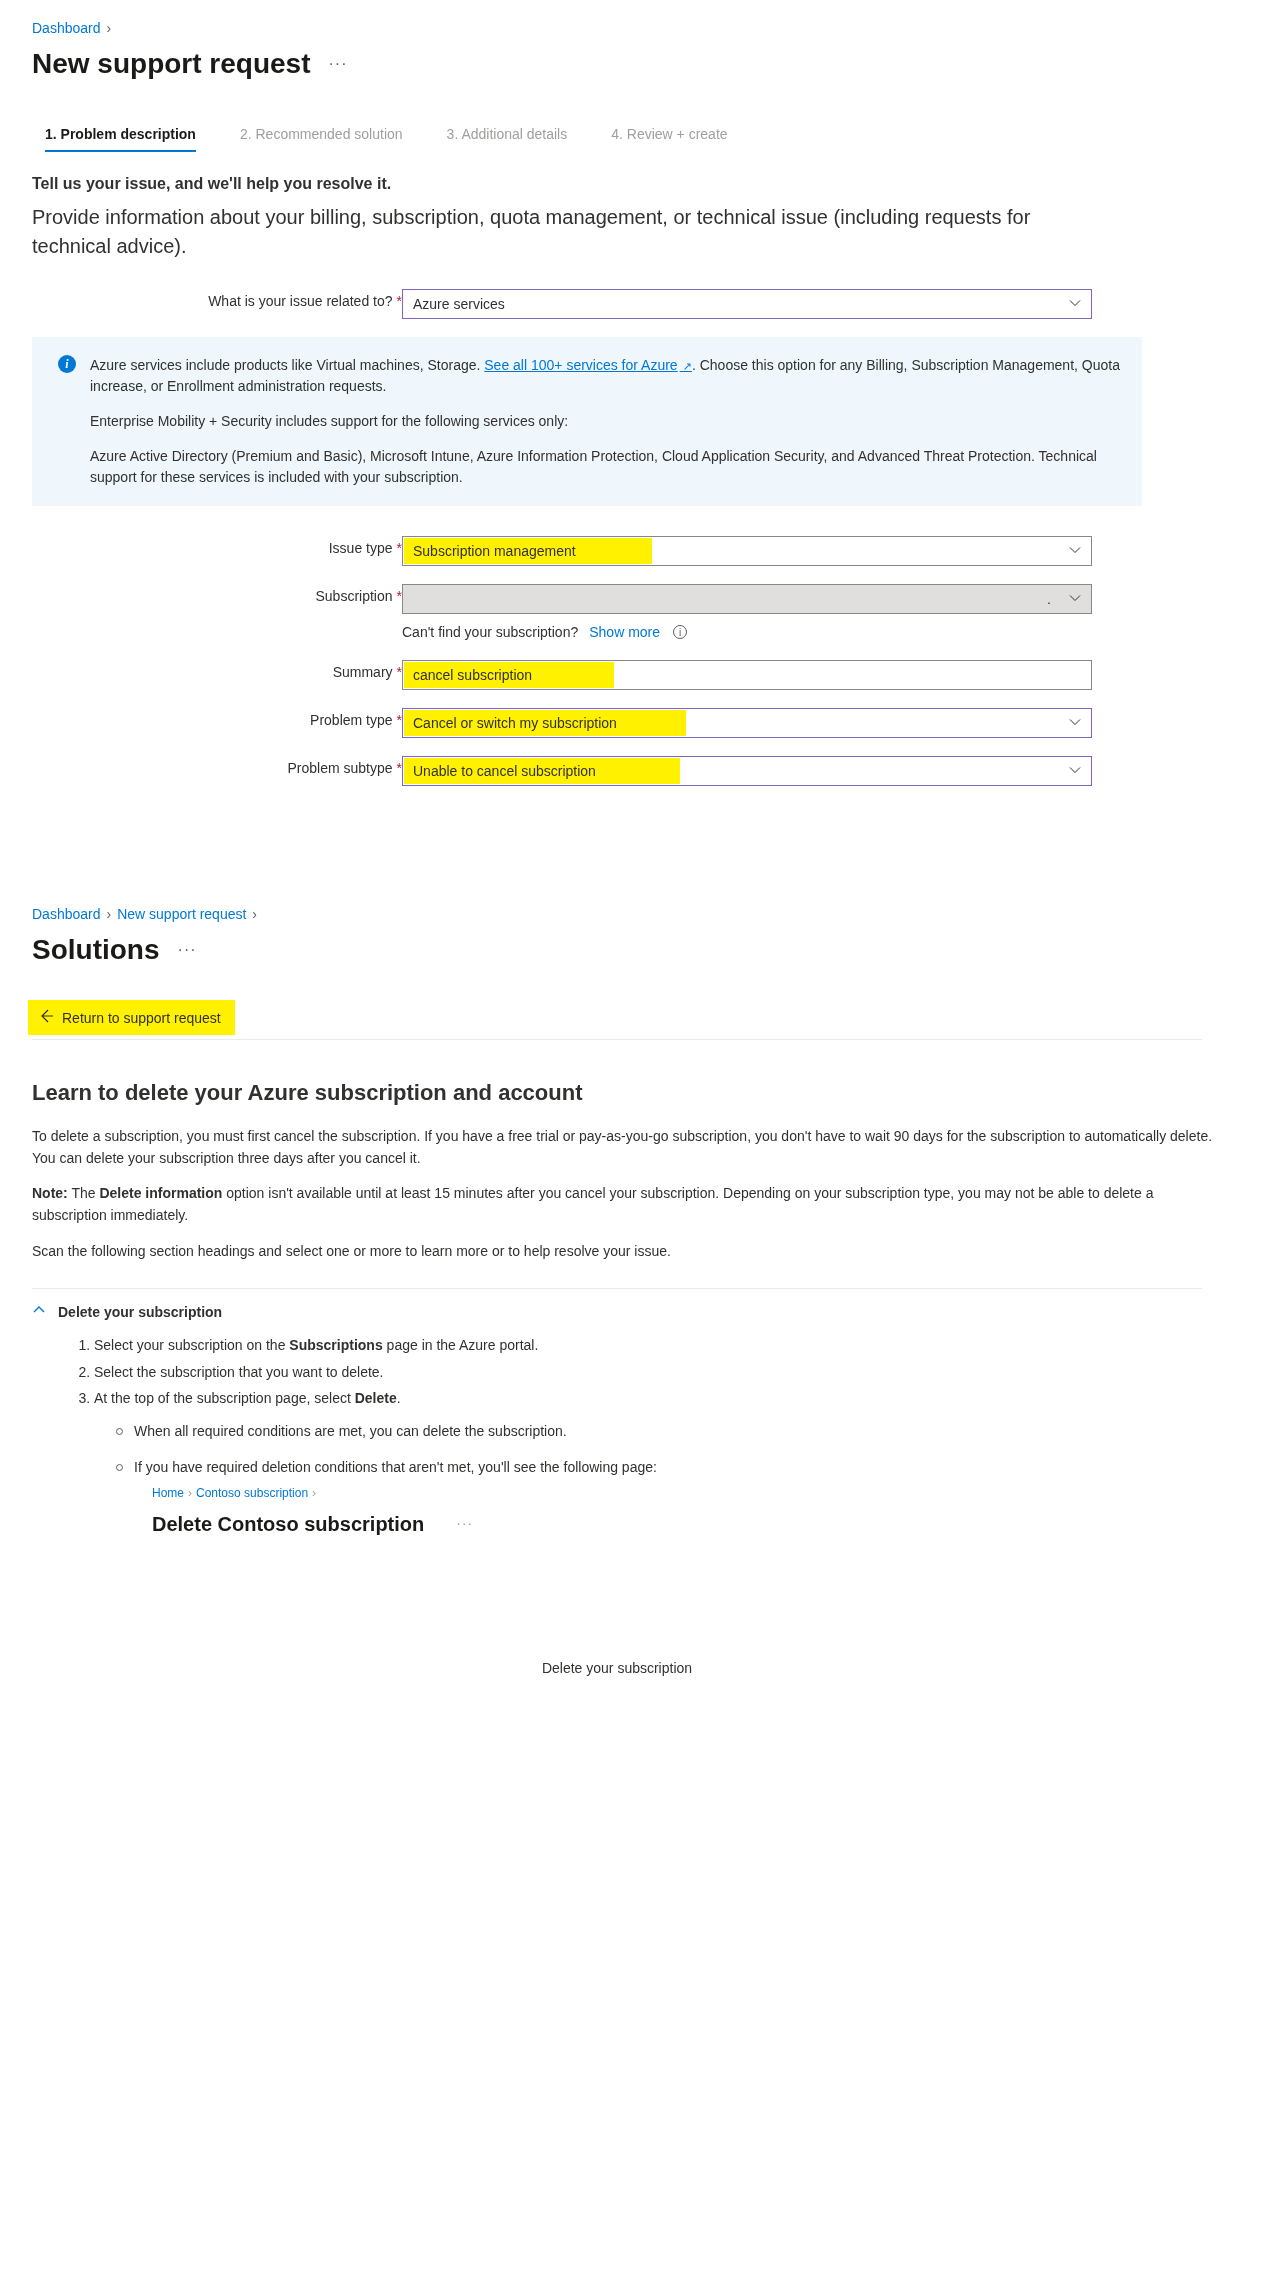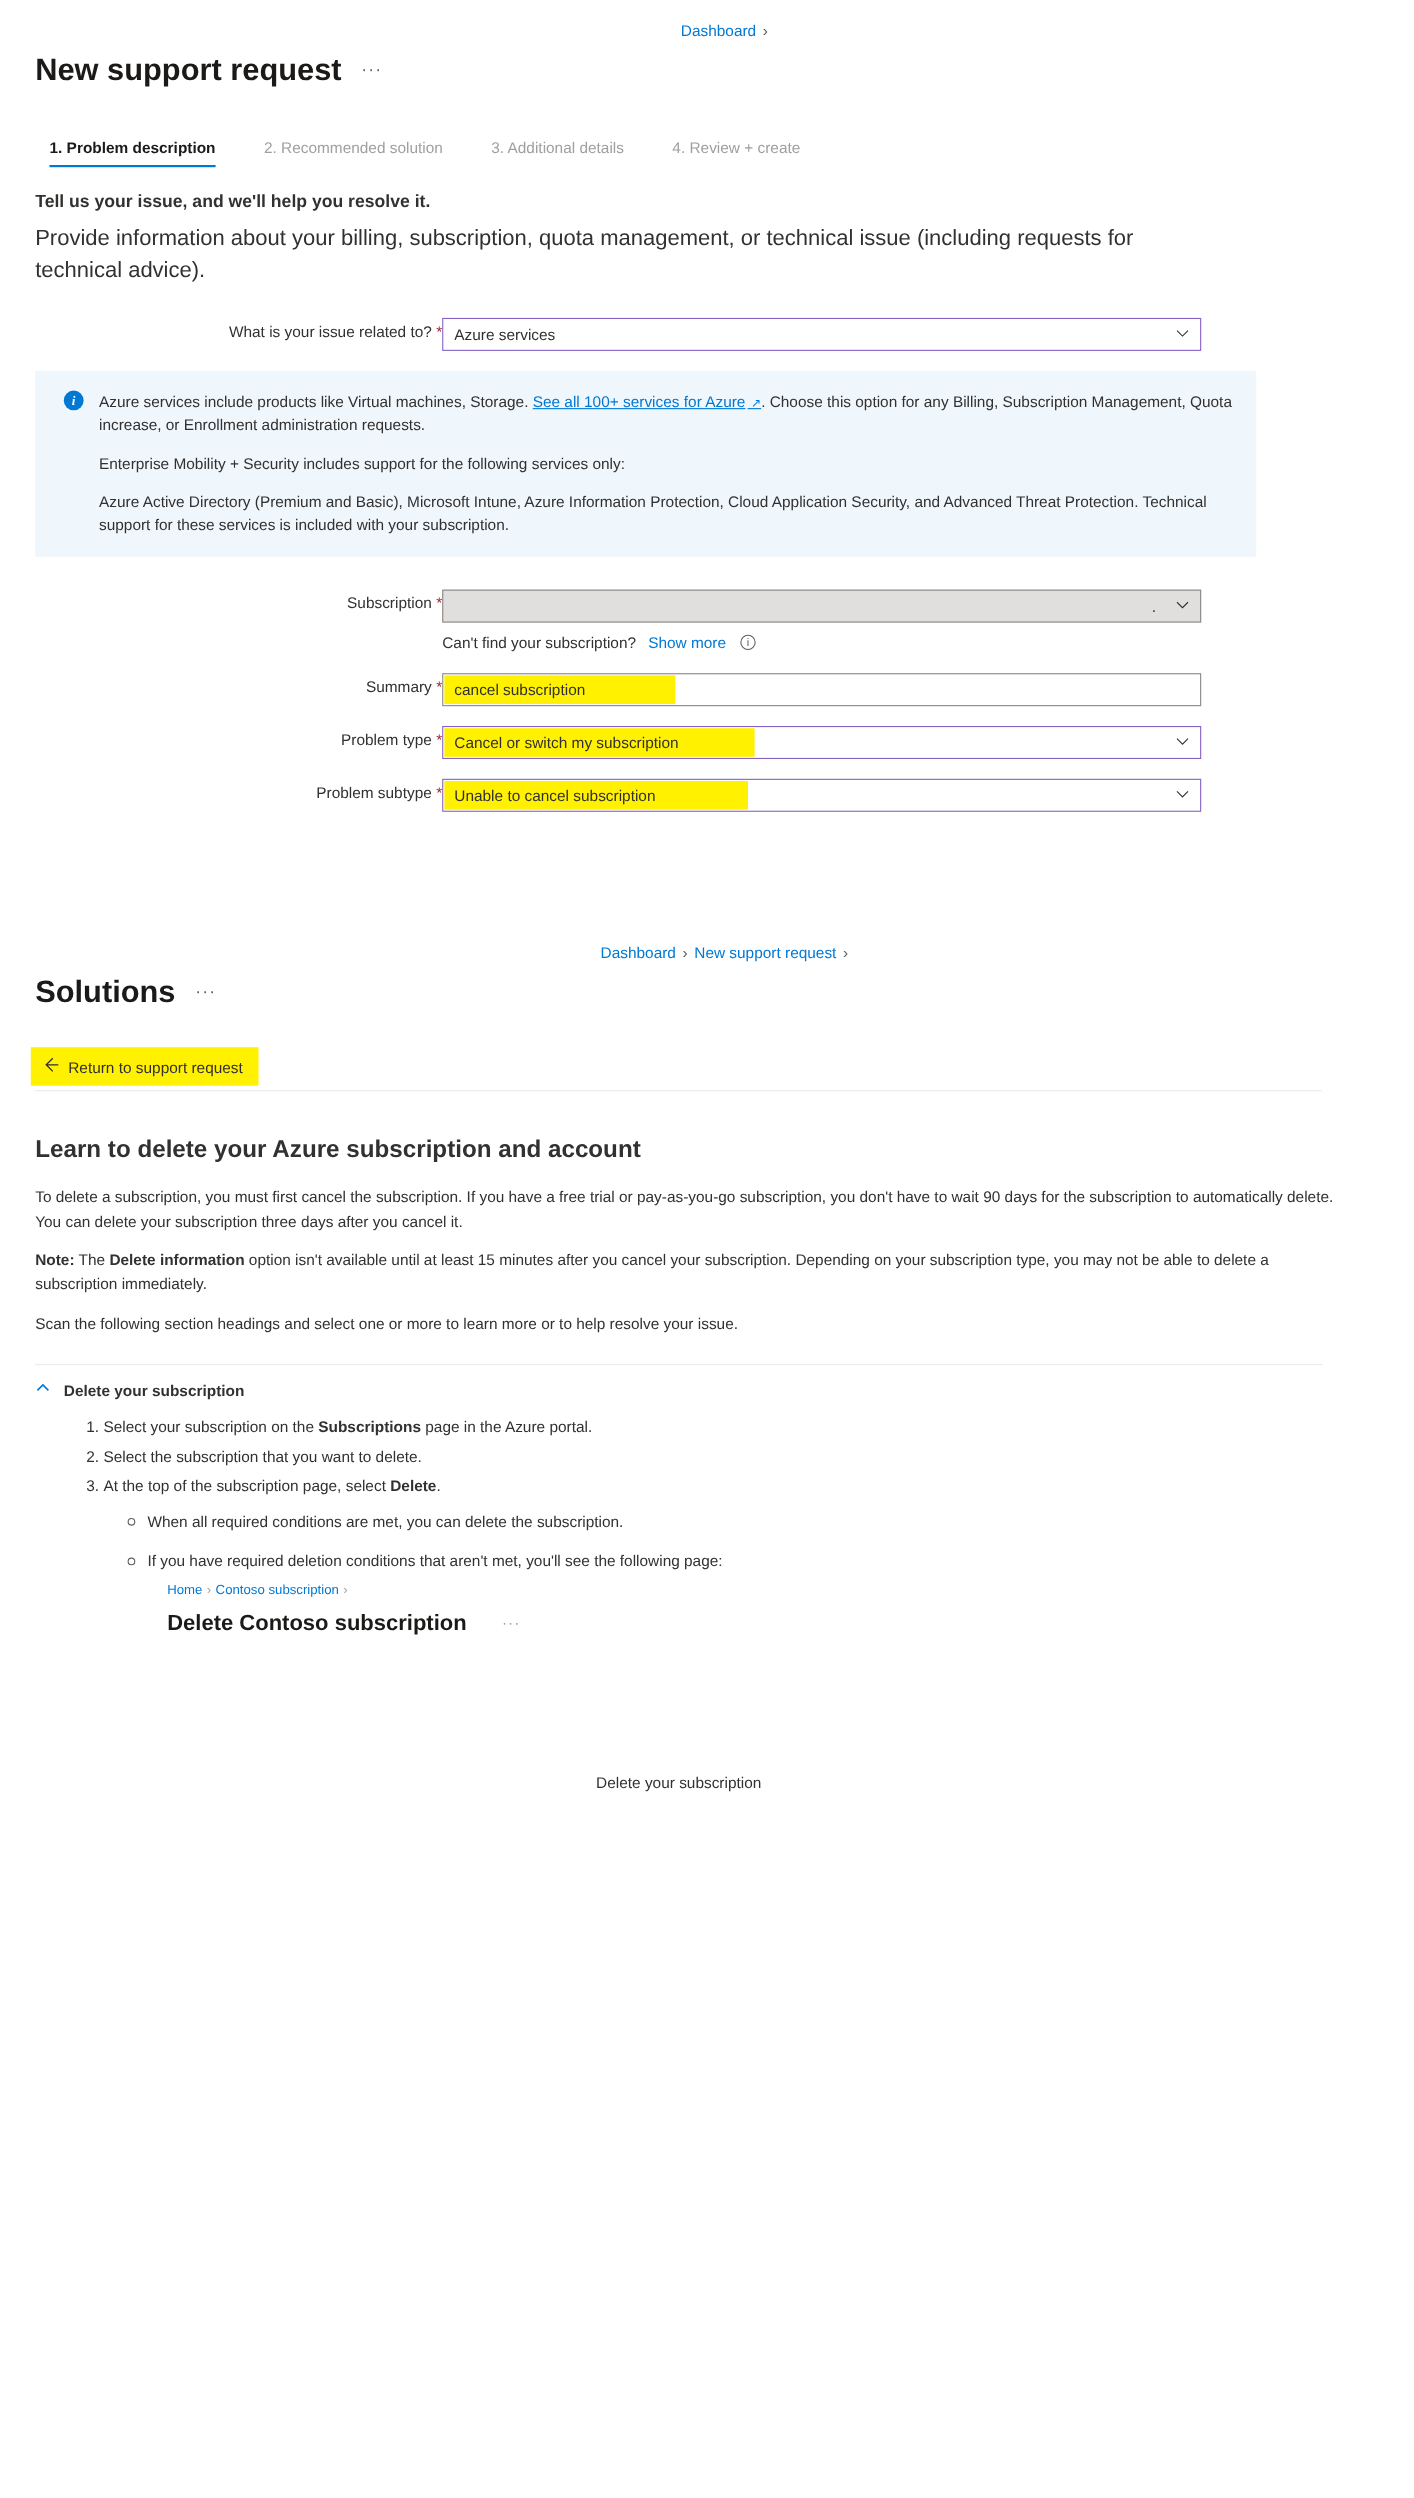"Dashboard" .breadcrumb { justify-content: center -> none }
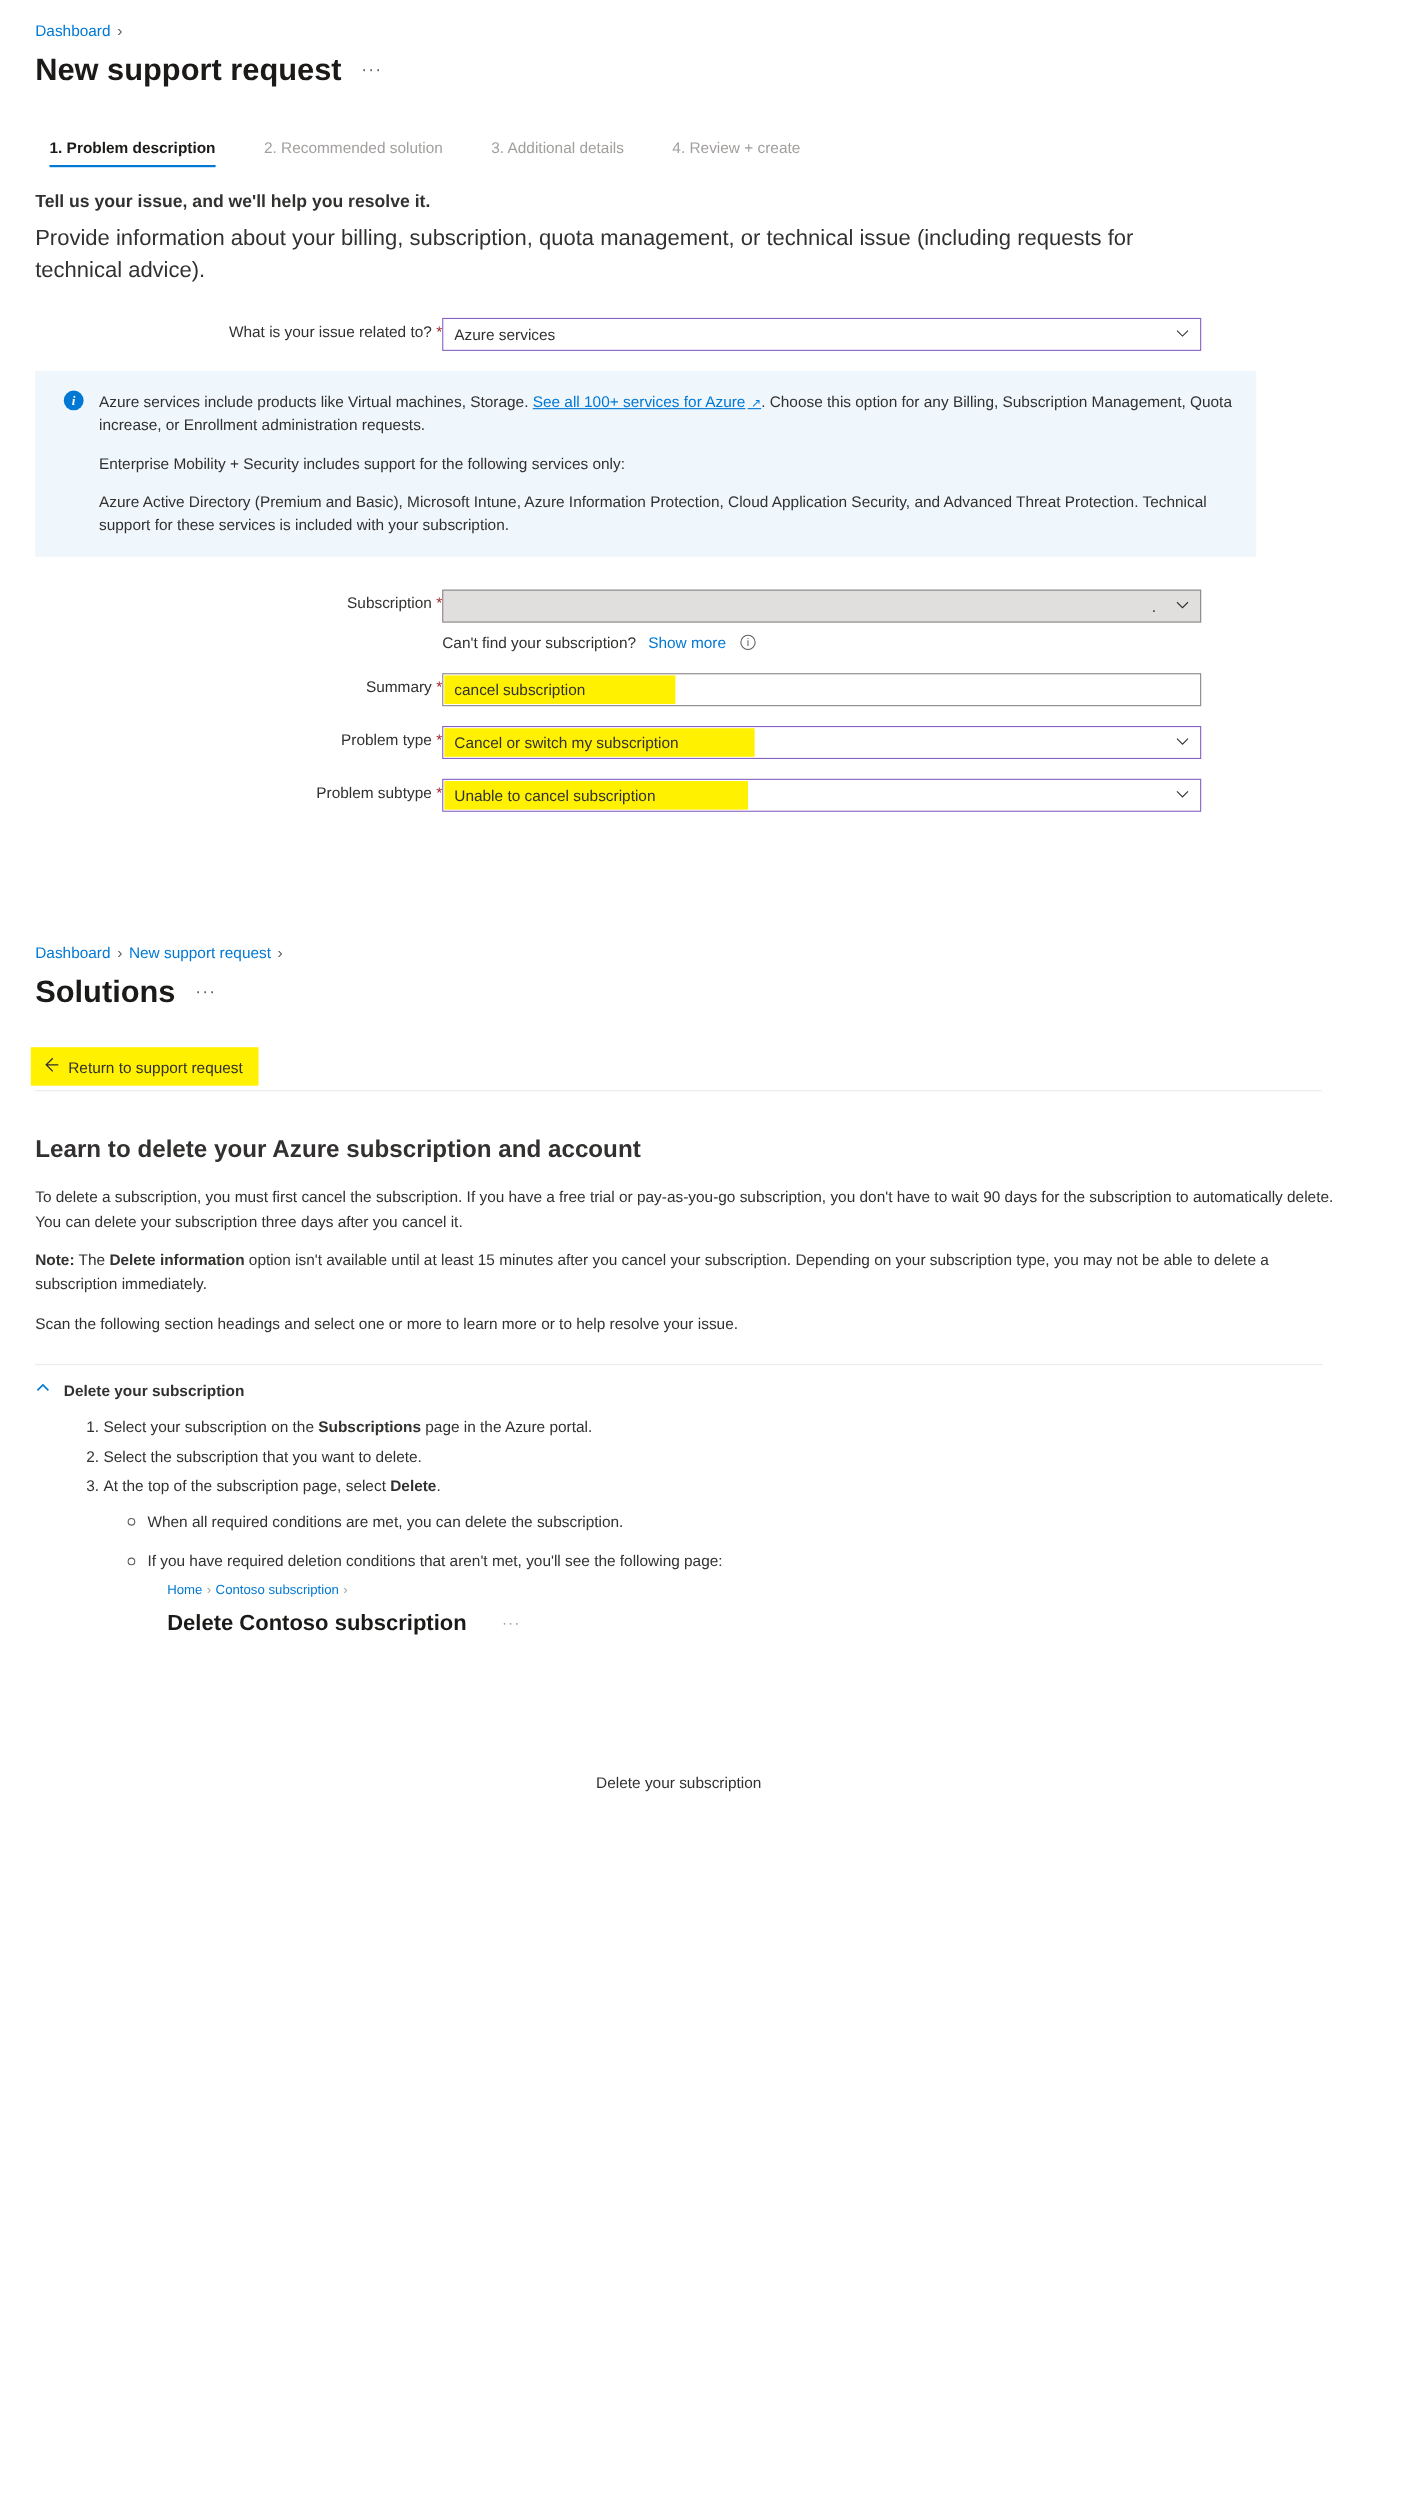"Issue type *" div.form-row { html: none -> <div> <div> <span>Issue type</span><span>*</span> </div> <div> <div> <div></div> <div>Subscription management</div> <span> <svg> <path></path> </svg> </span> </div> </div> </div> }
